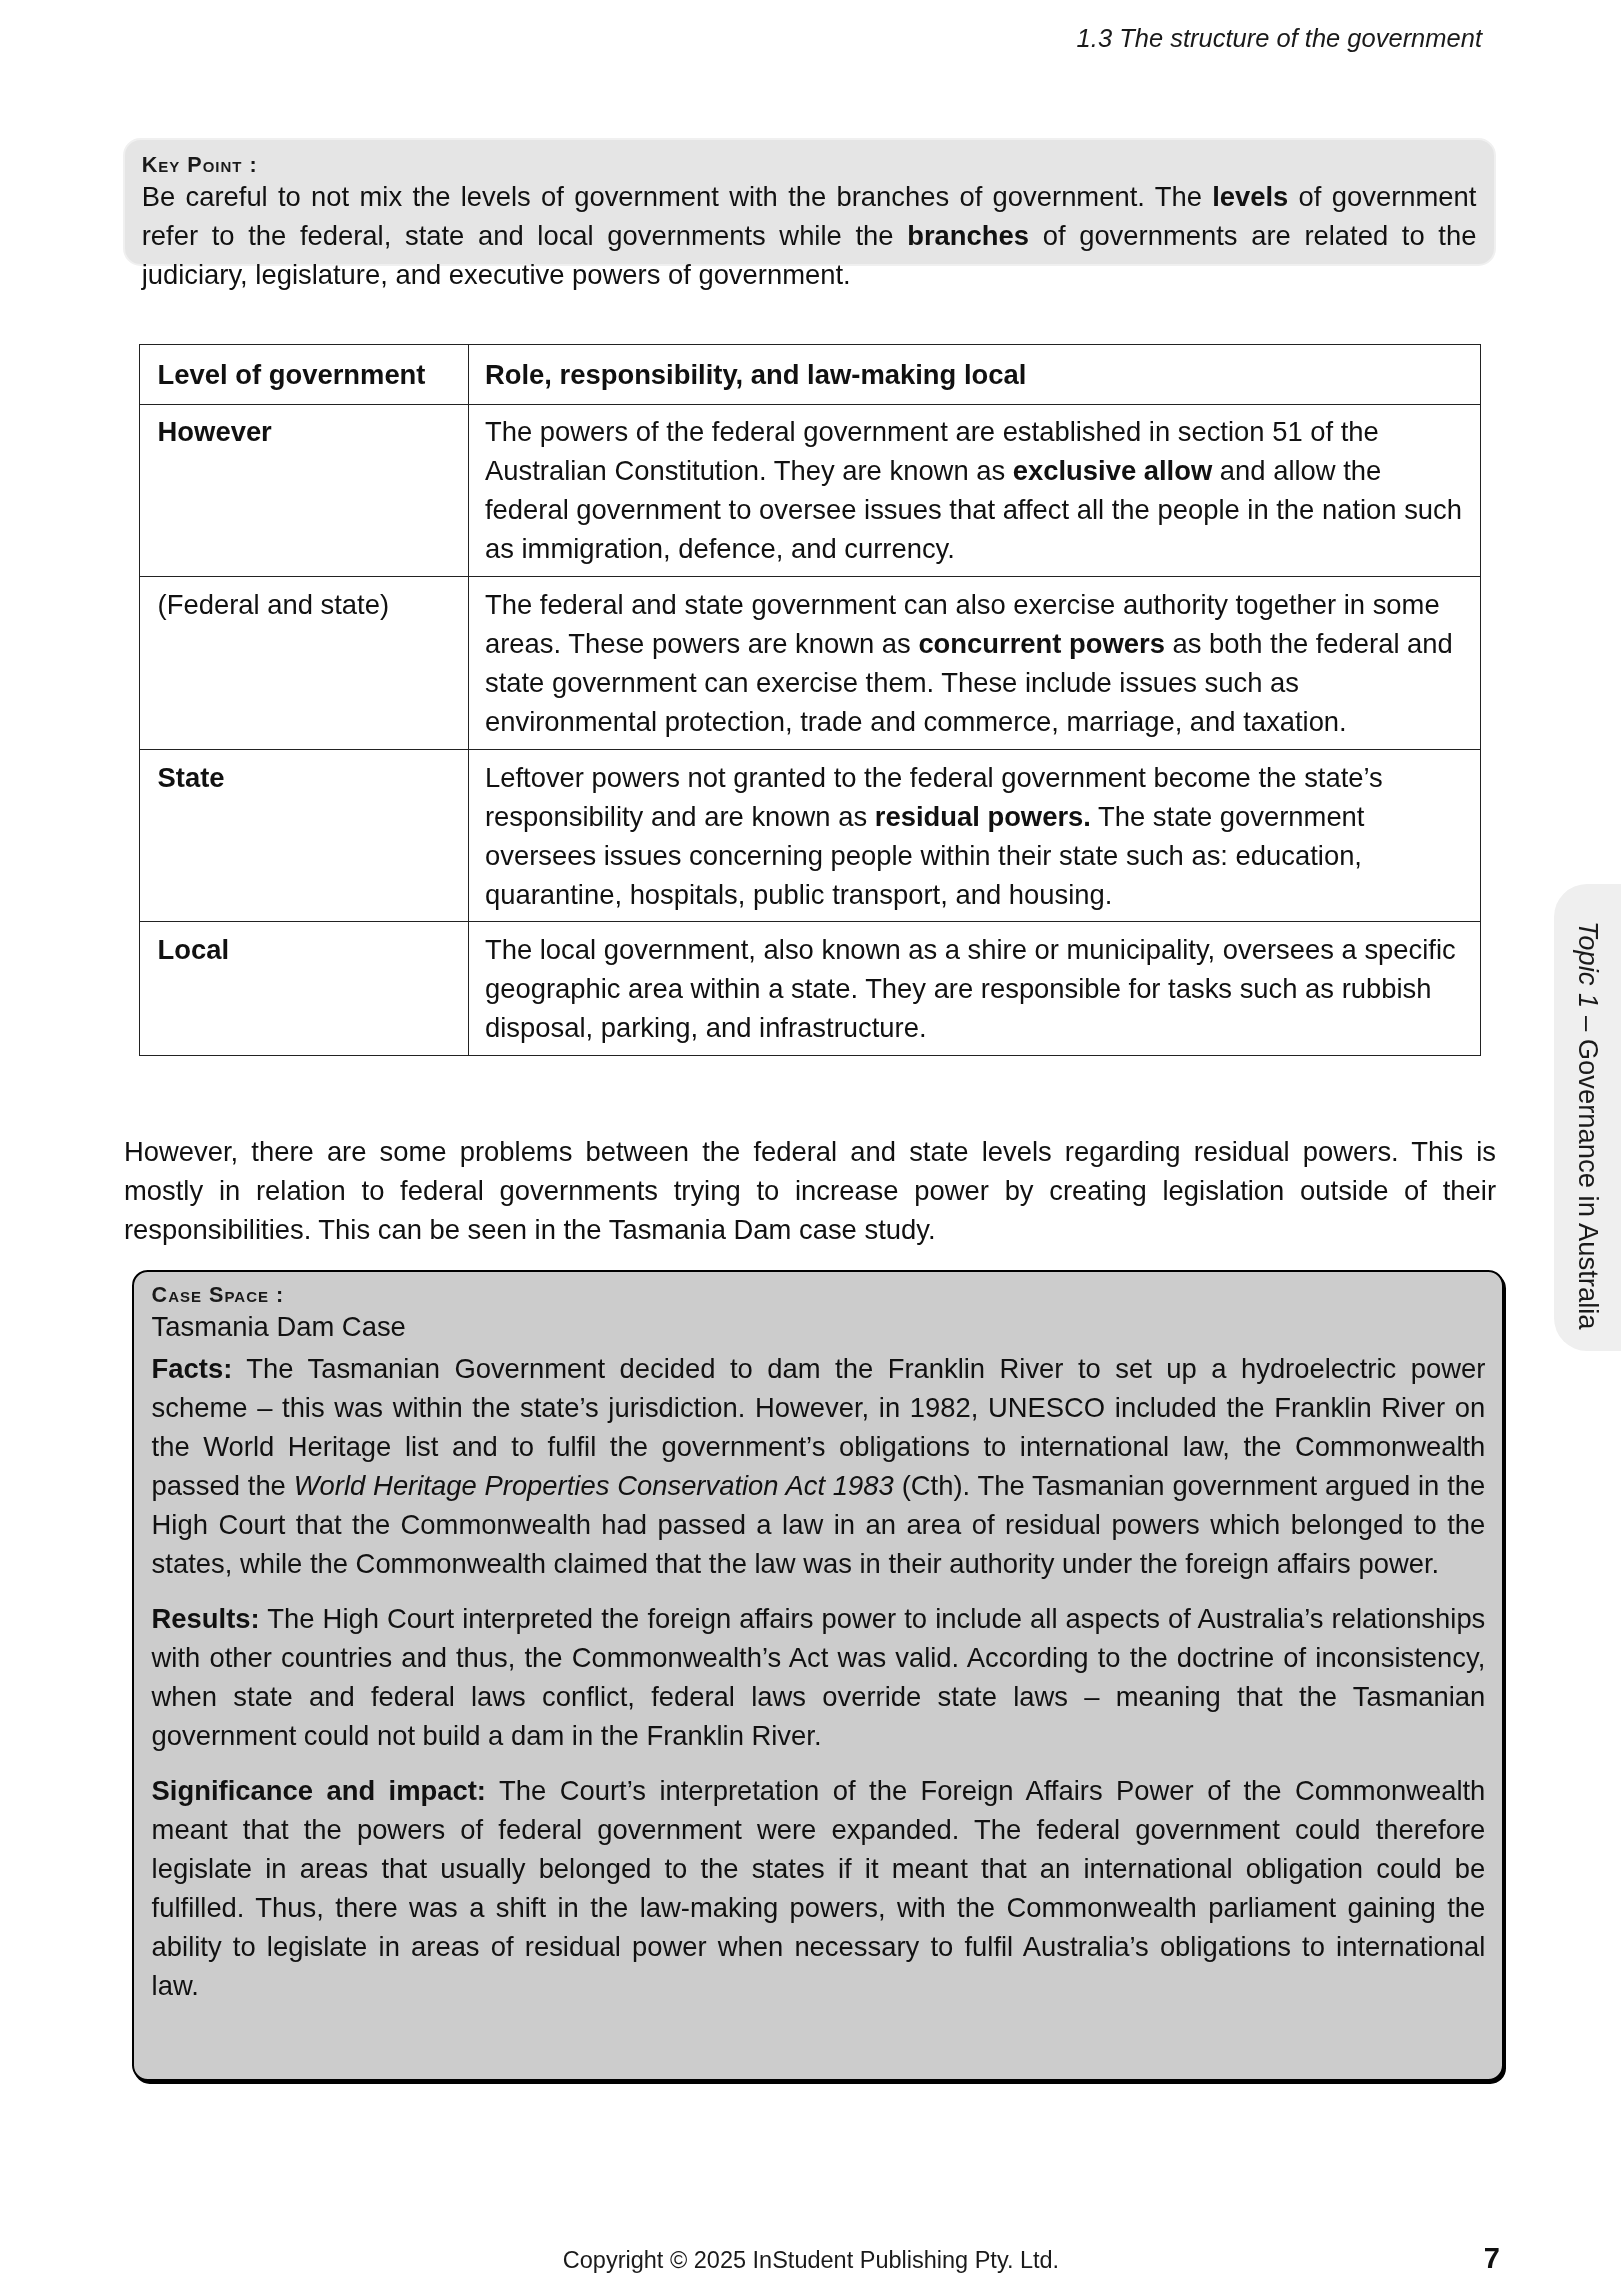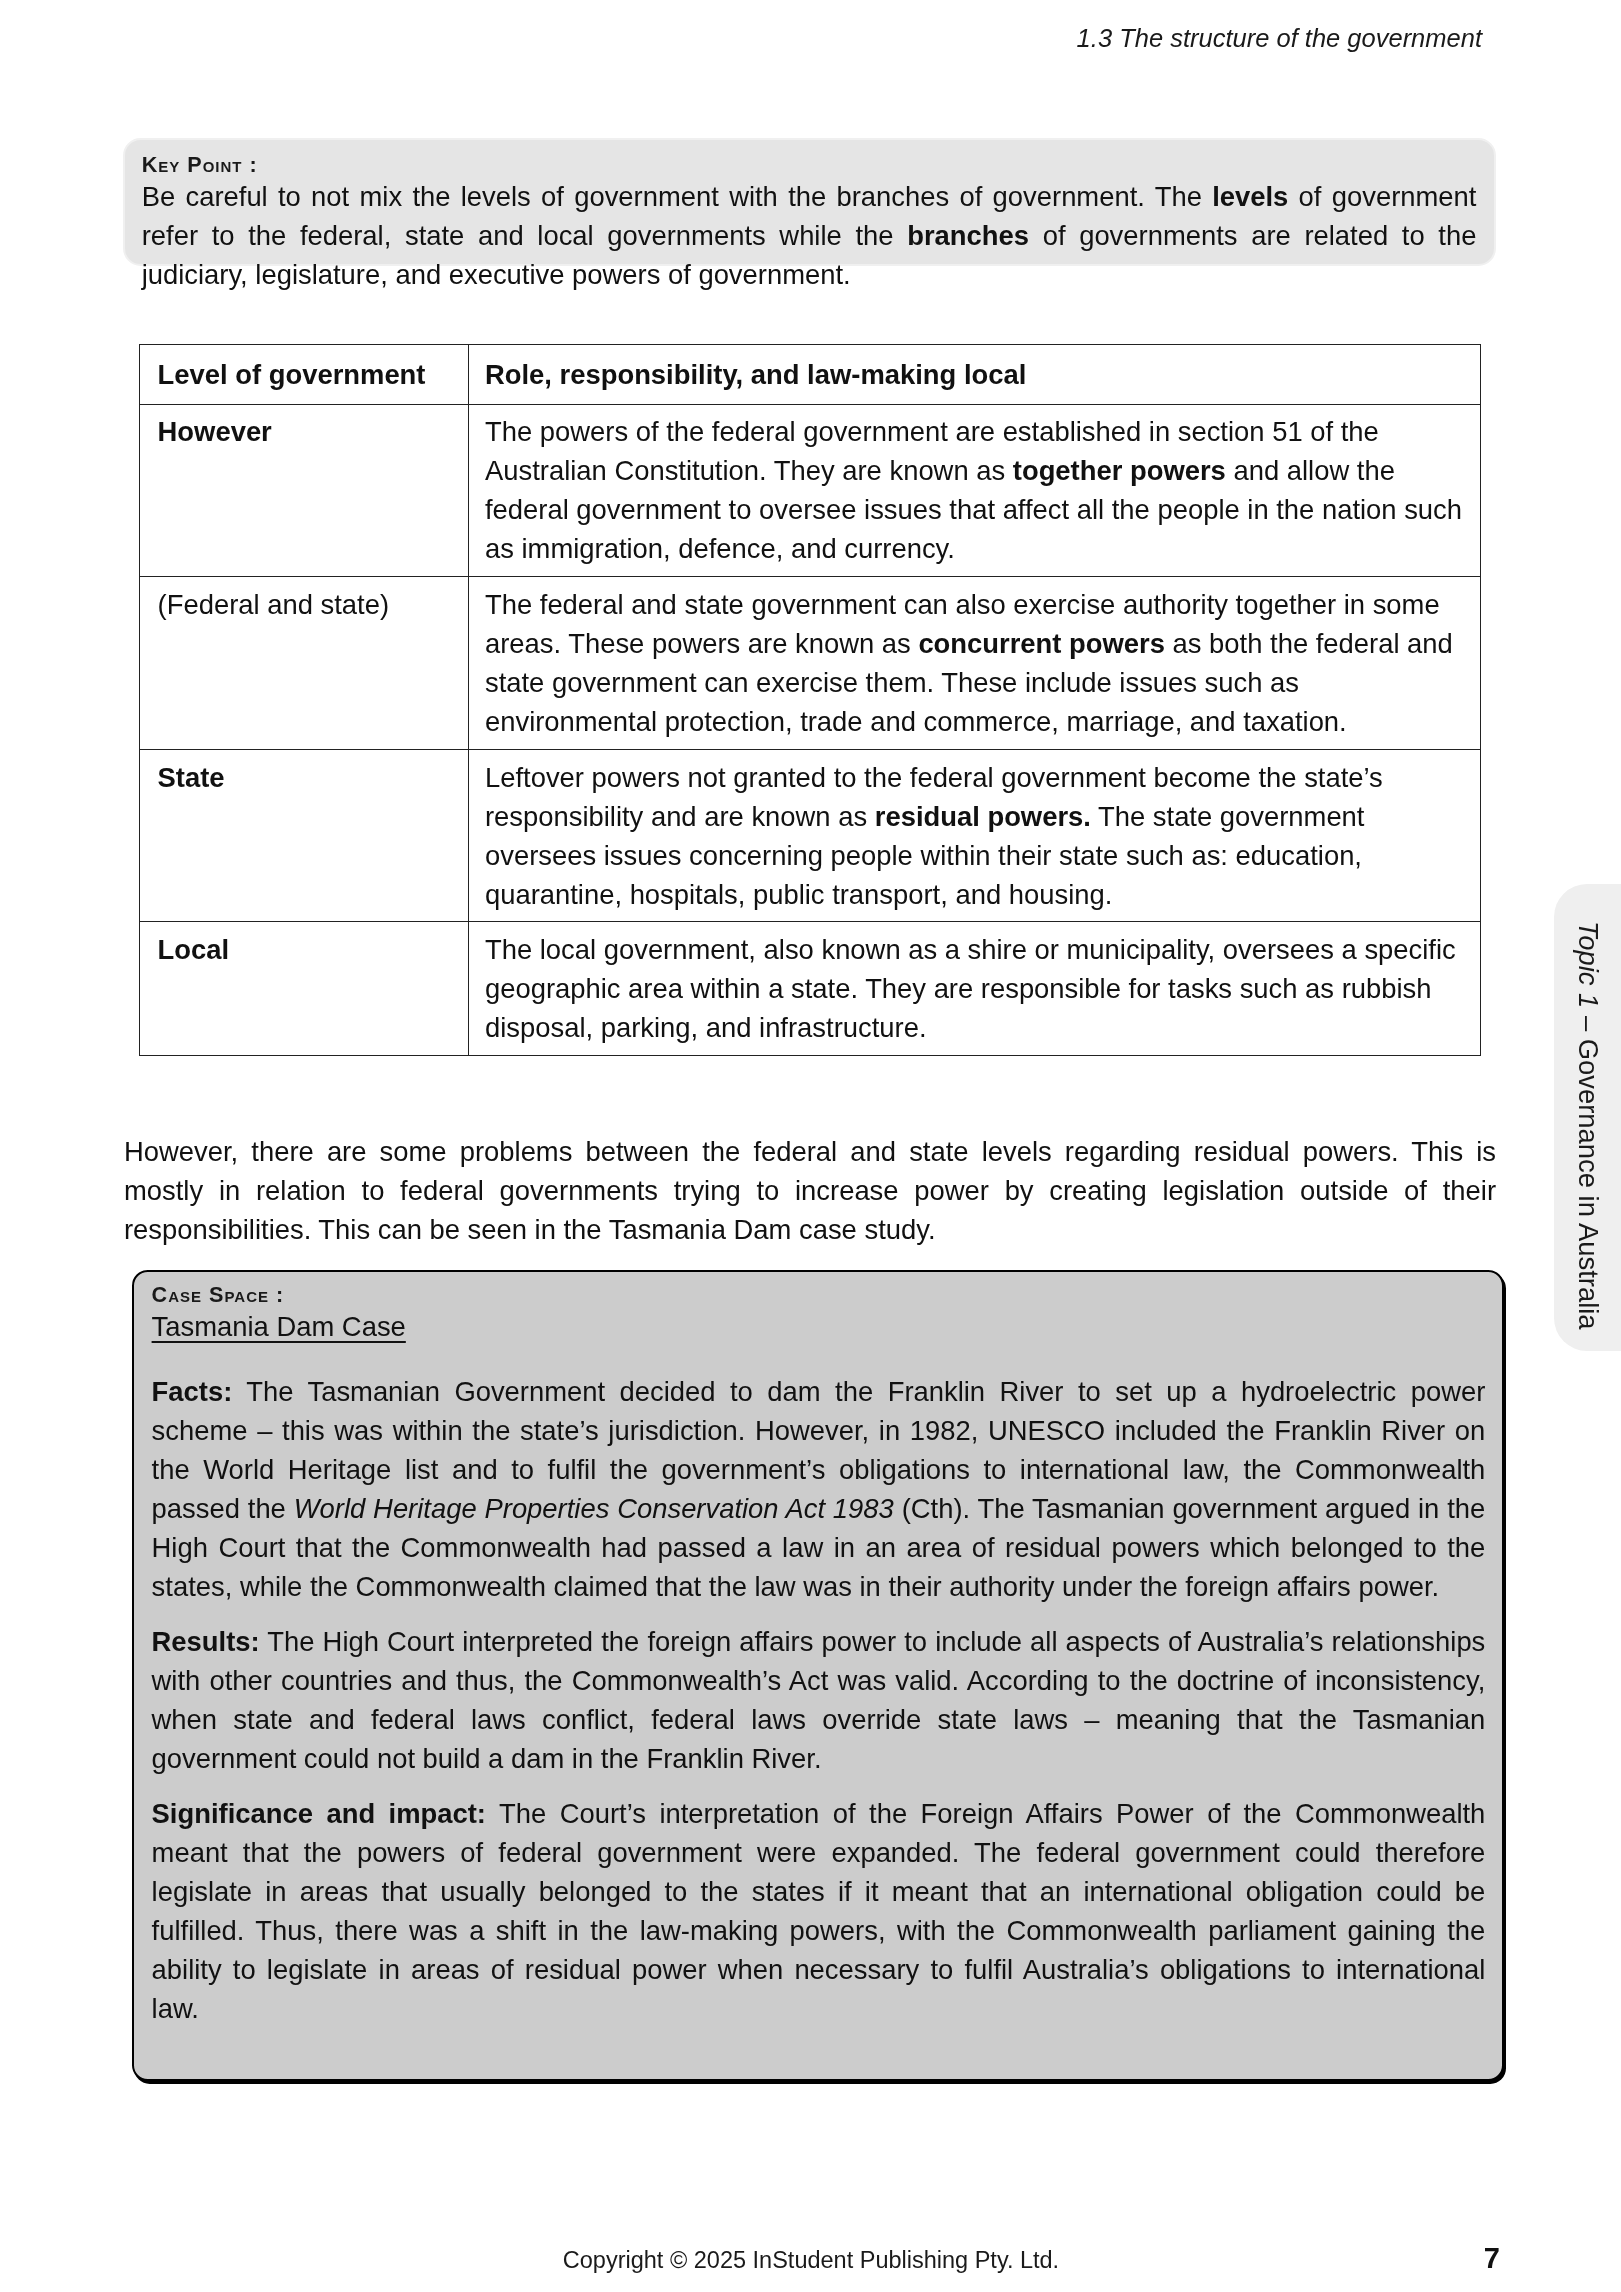"together powers" b { text: together powers -> exclusive allow }
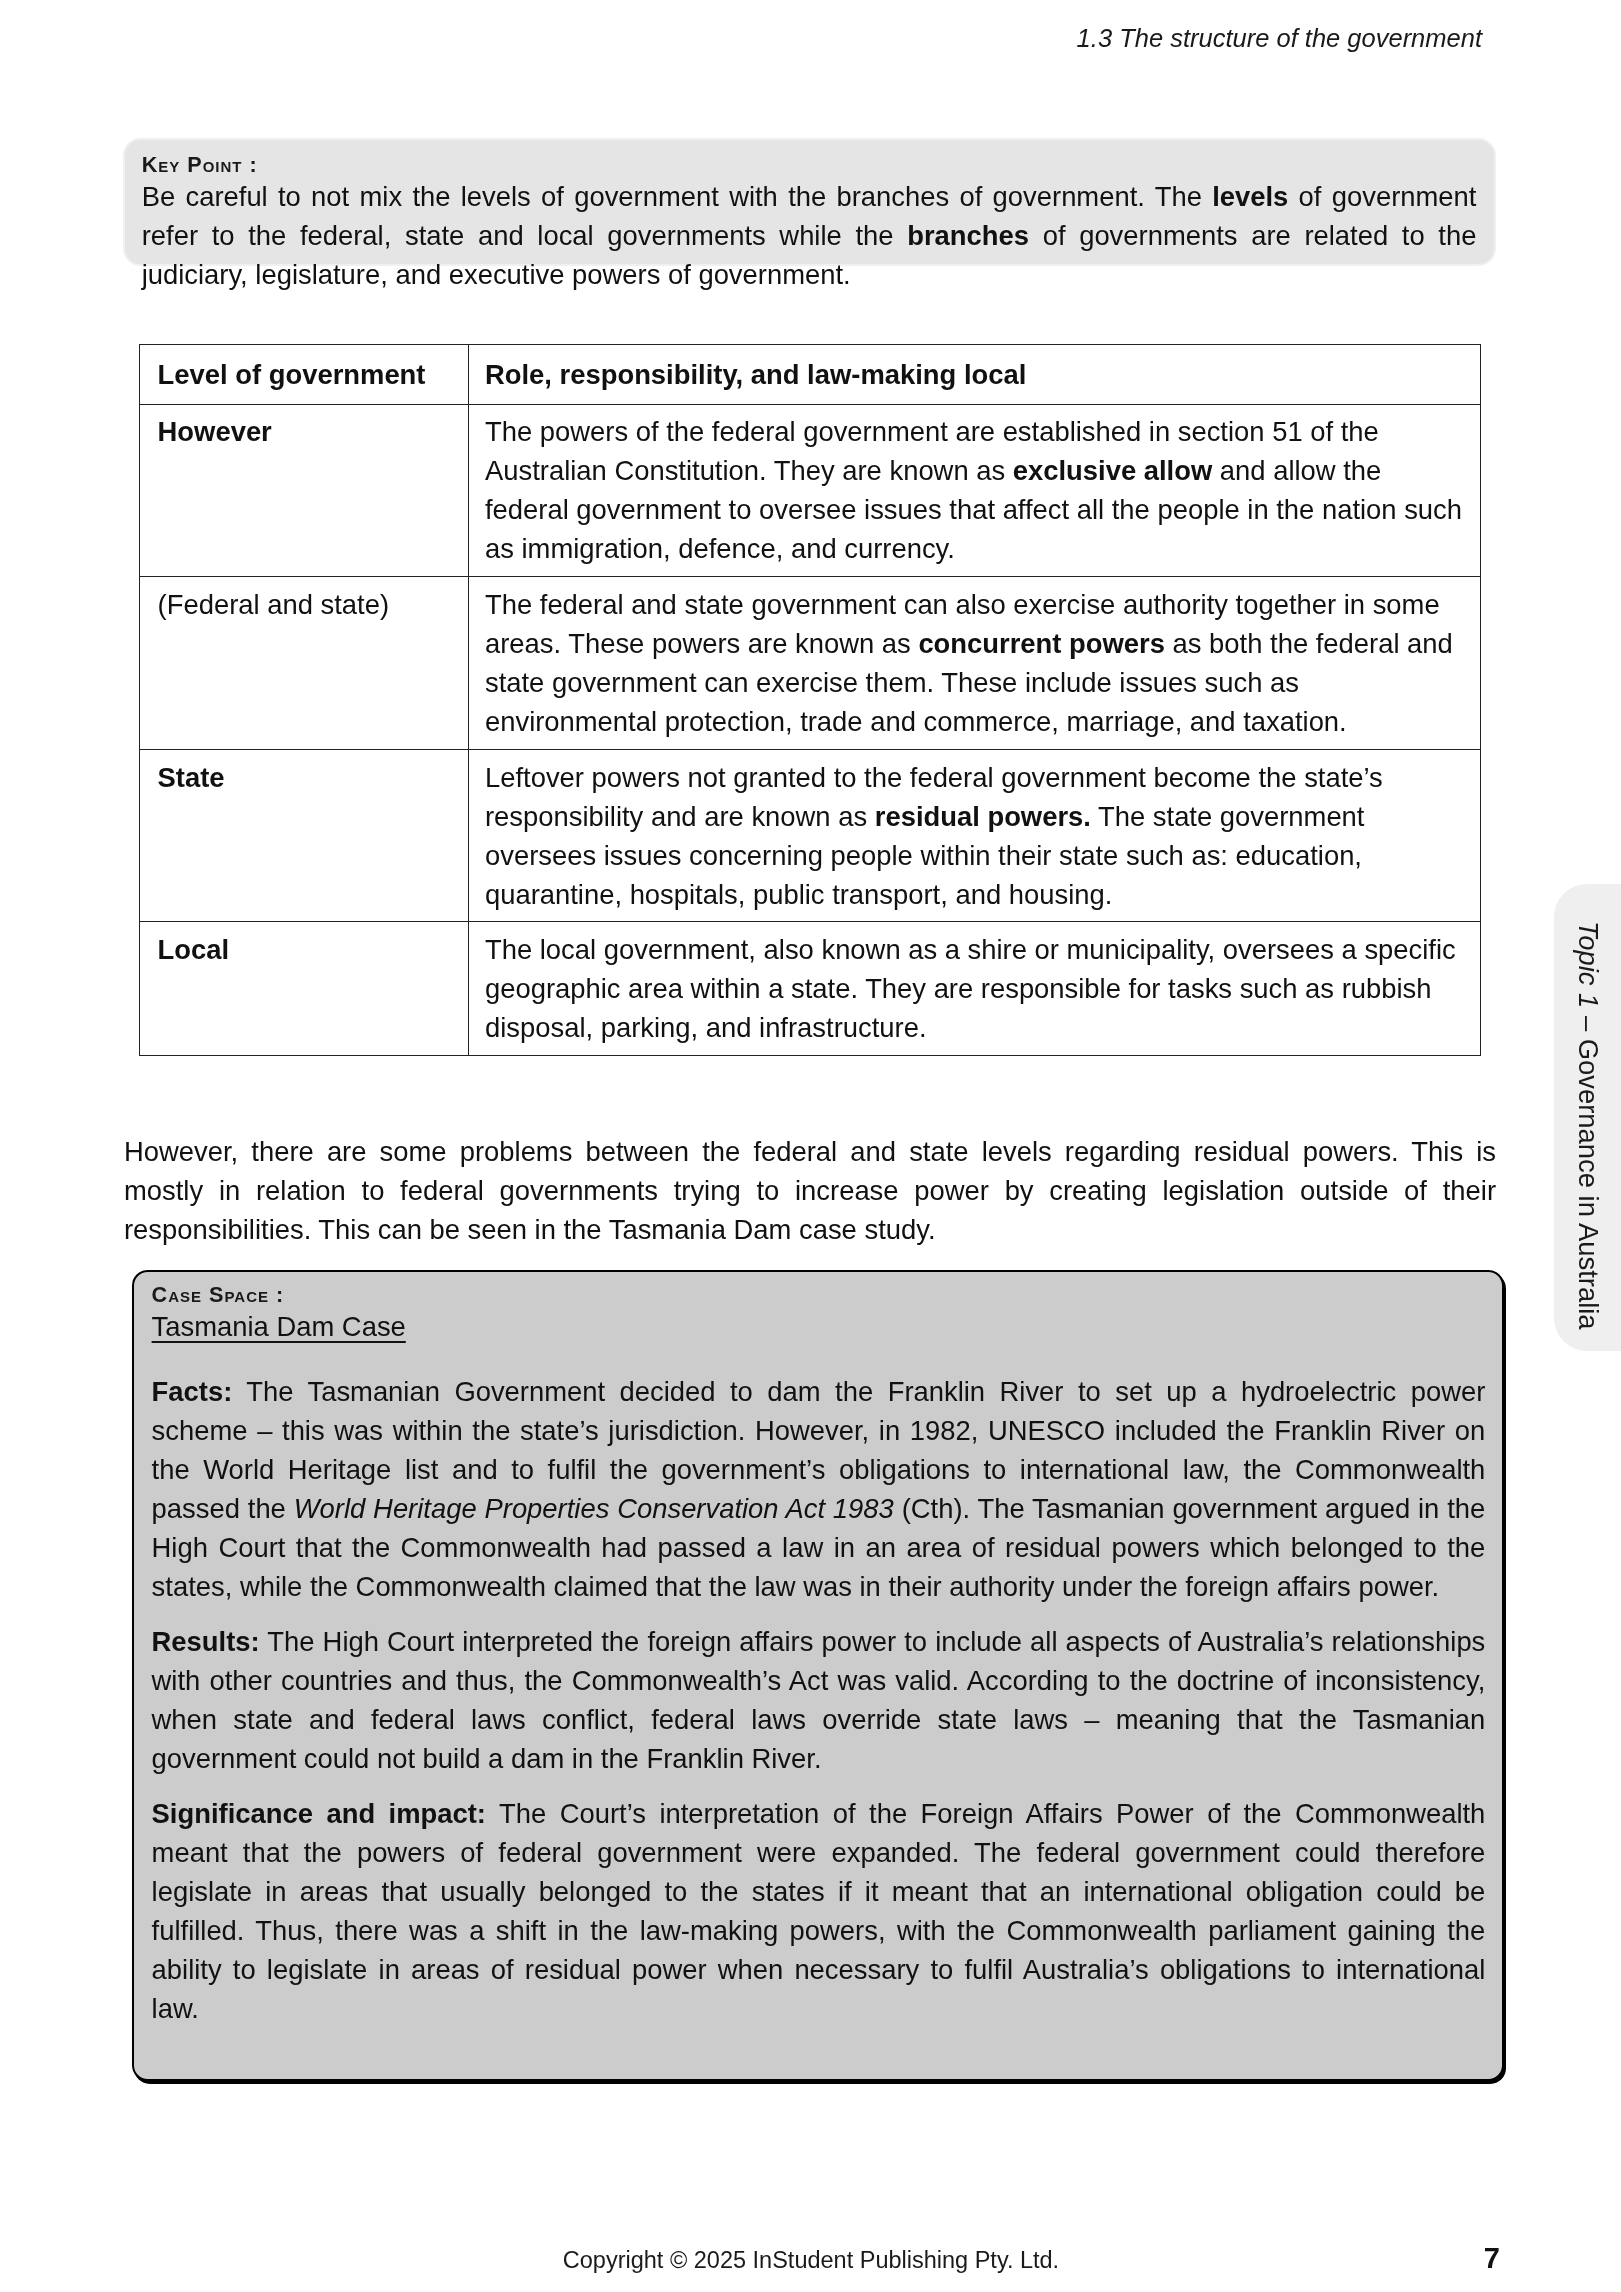"Tasmania Dam Case" .case-title { margin-bottom: 26px -> 3px; text-decoration: underline -> none }
